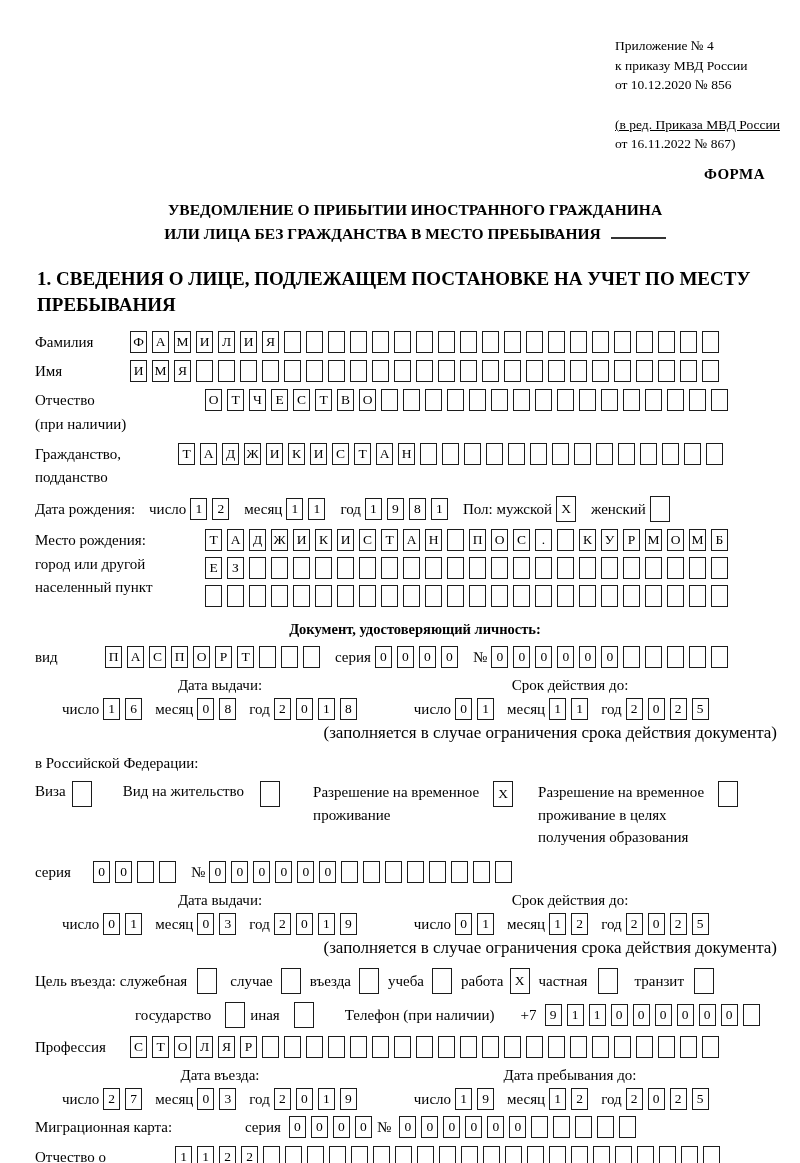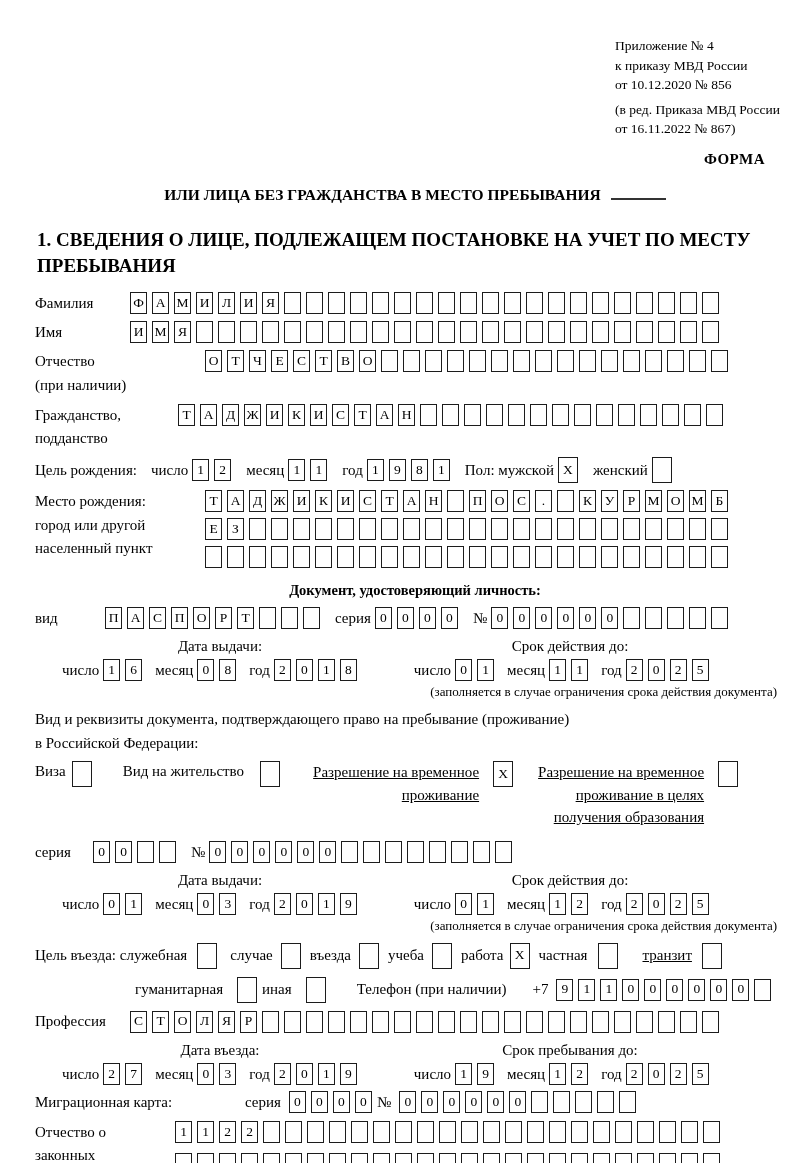"(в ред. Приказа МВД России" .hdr .gap { margin-top: 5px -> 20px; text-decoration: none -> underline }
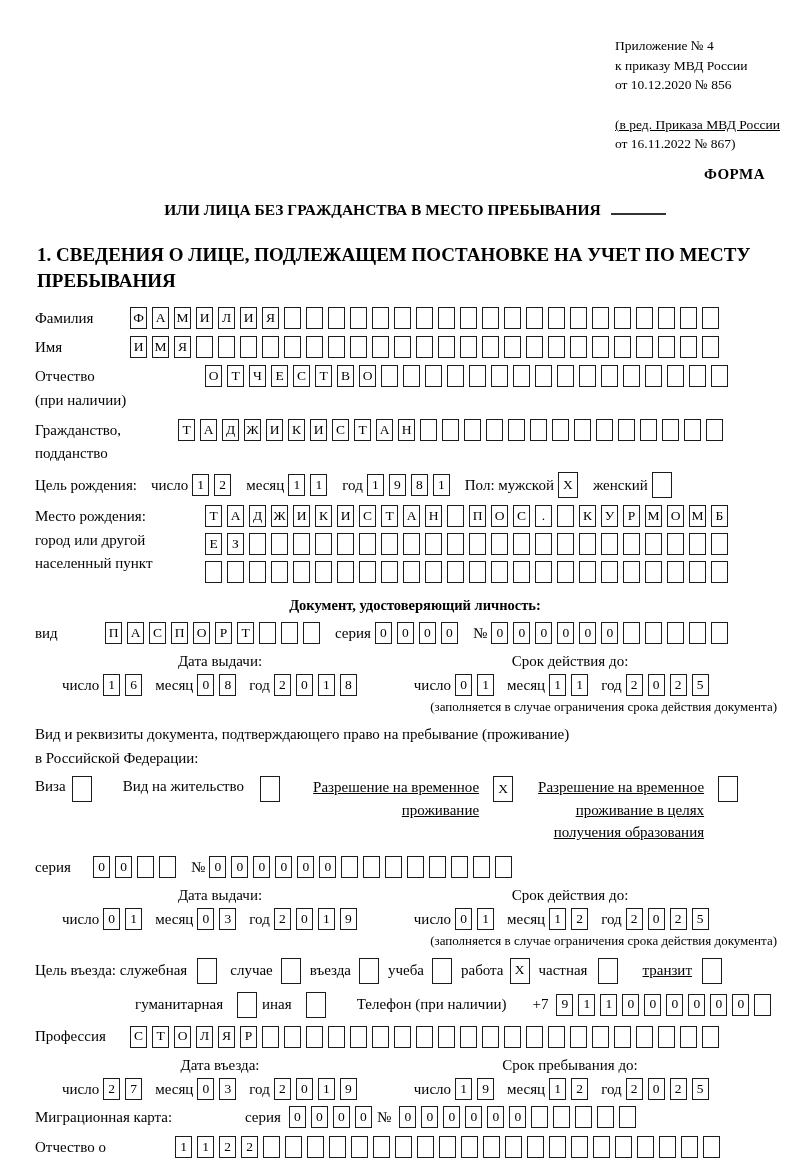"УВЕДОМЛЕНИЕ О ПРИБЫТИИ ИНОСТРАННОГО" div { html: none -> <div>УВЕДОМЛЕНИЕ О ПРИБЫТИИ ИНОСТРАННОГО ГРАЖДАНИНА</div> }
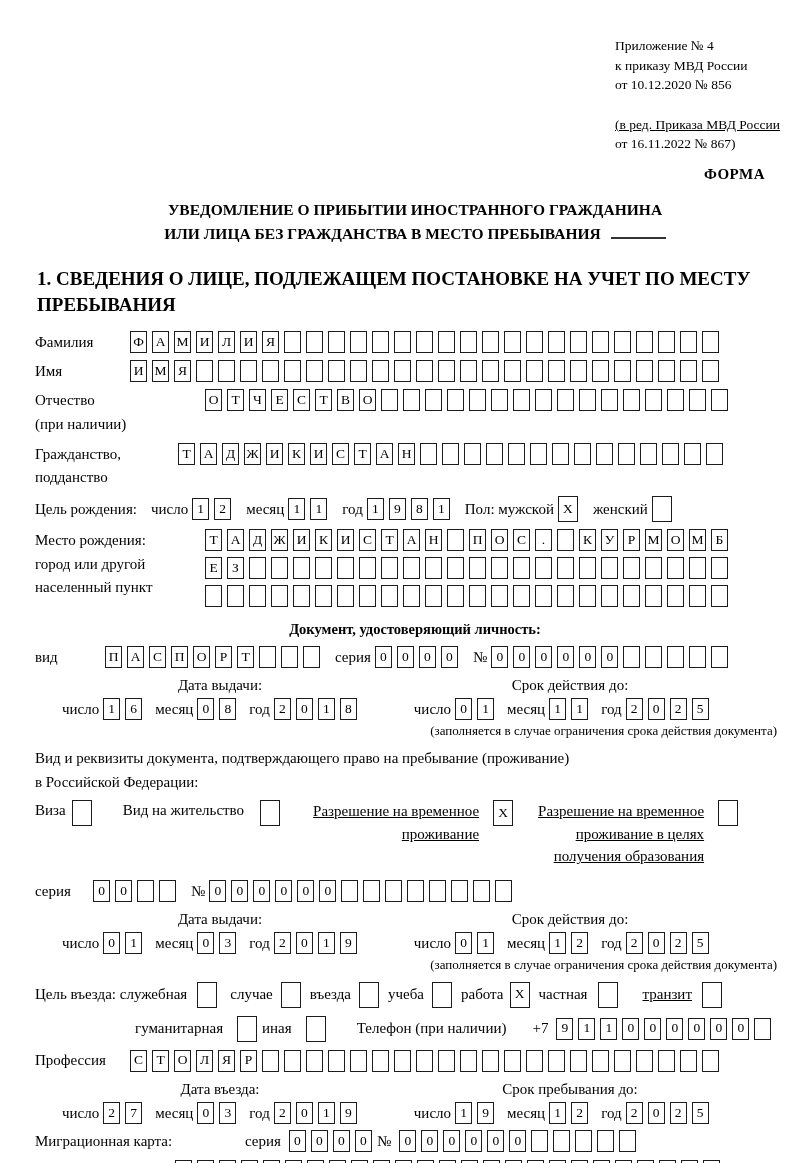"Цель рождения:" span.inline-lbl { text: Цель -> Дата }
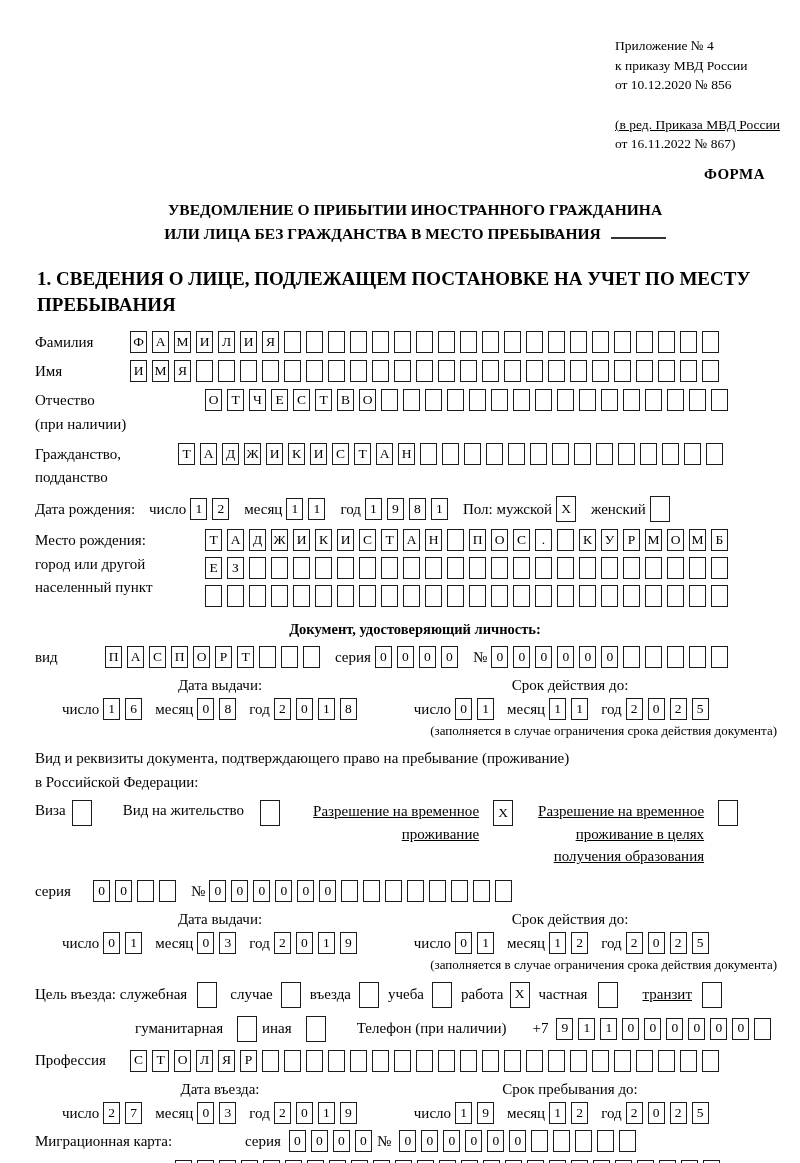"(заполняется в случае ограничения срока" .note { font-size: 13px -> 17px }
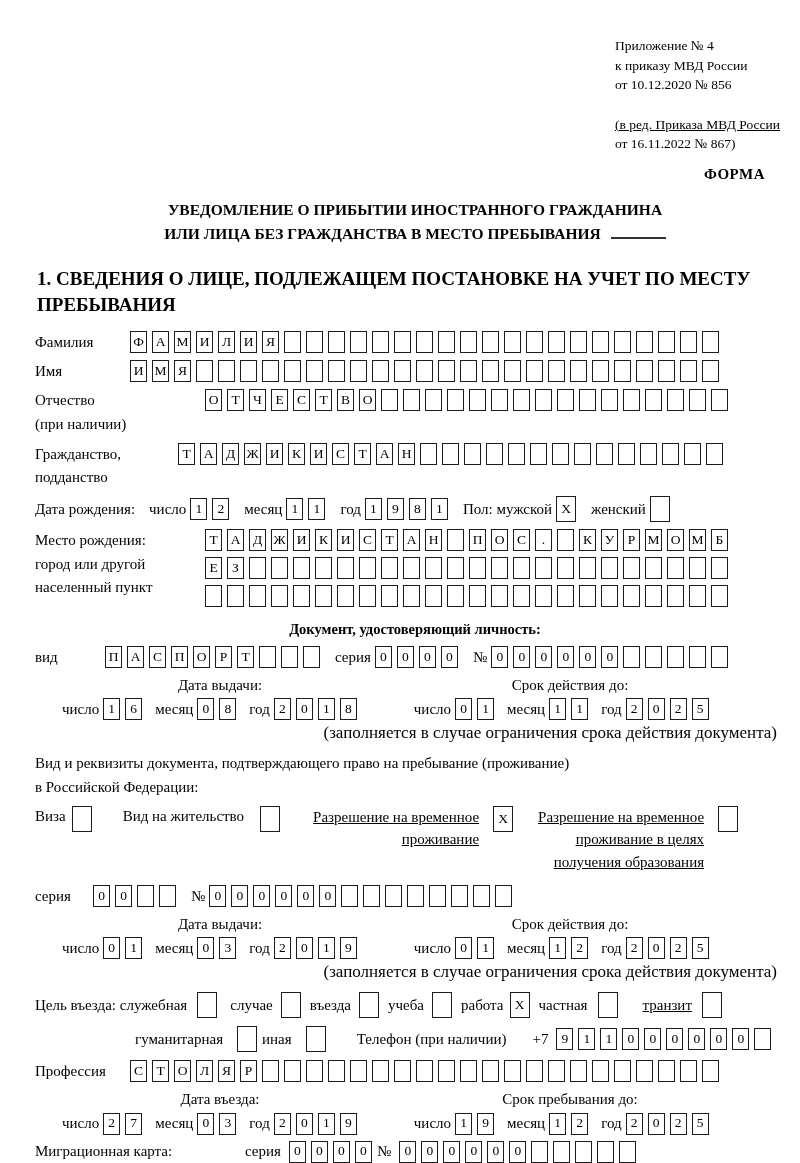"Вид и реквизиты документа," div.para { html: <div>Вид и реквизиты документа, подтверждающего право на пребывание (проживание)</div> -> none }
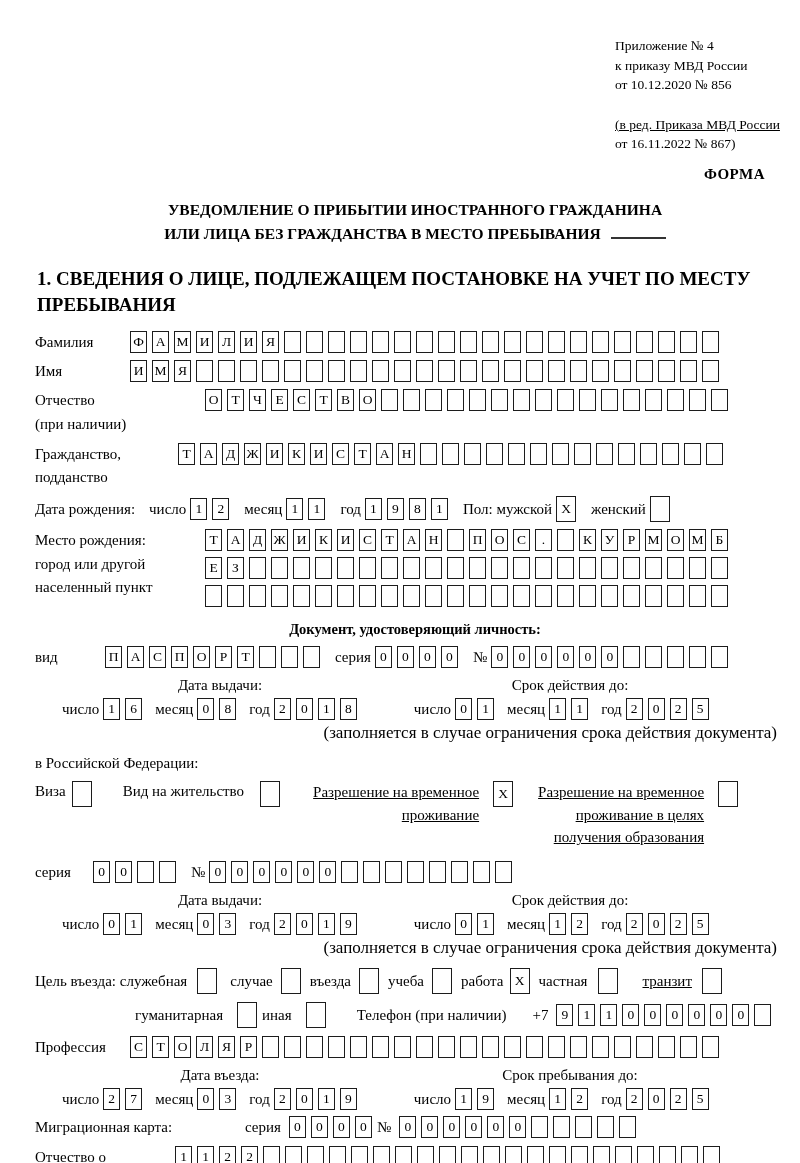"Разрешение на временное" .permitrow .center { text-align: right -> left; text-decoration: underline -> none }
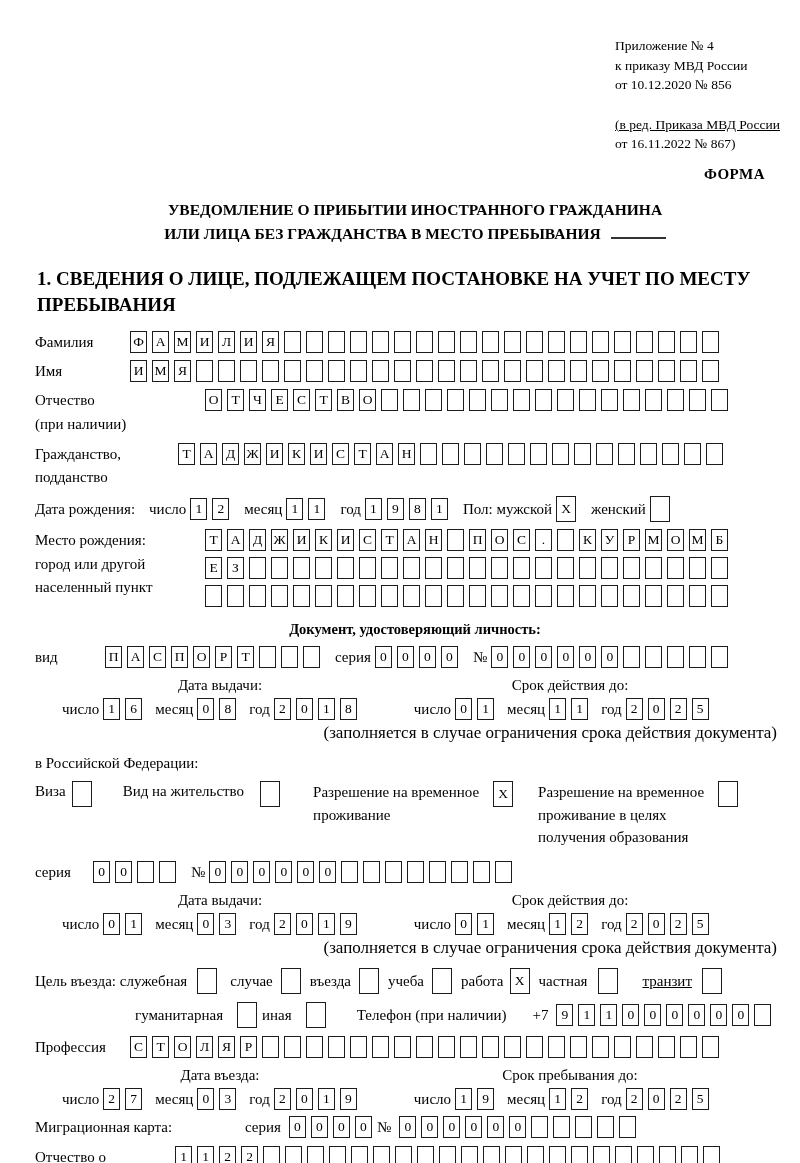"транзит" span { margin-left: 20px -> 12px; text-decoration: underline -> none }
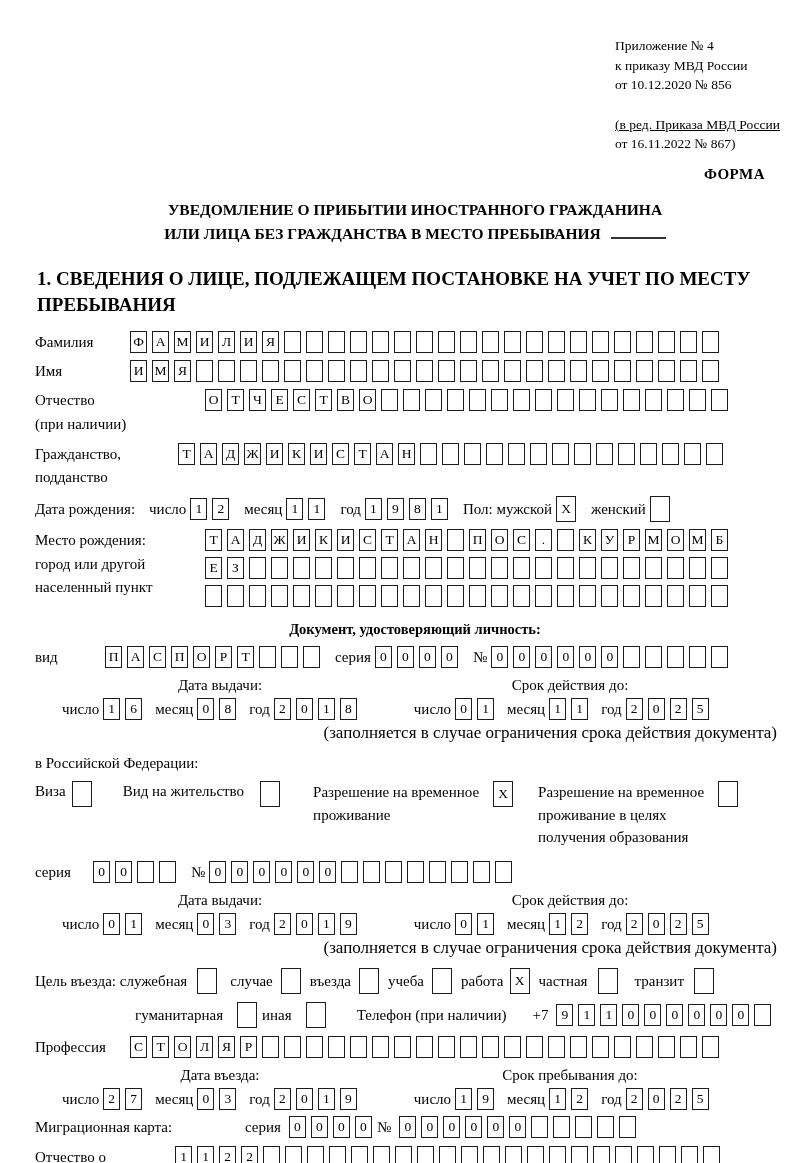"гуманитарная" span { text: гуманитарная -> государство }
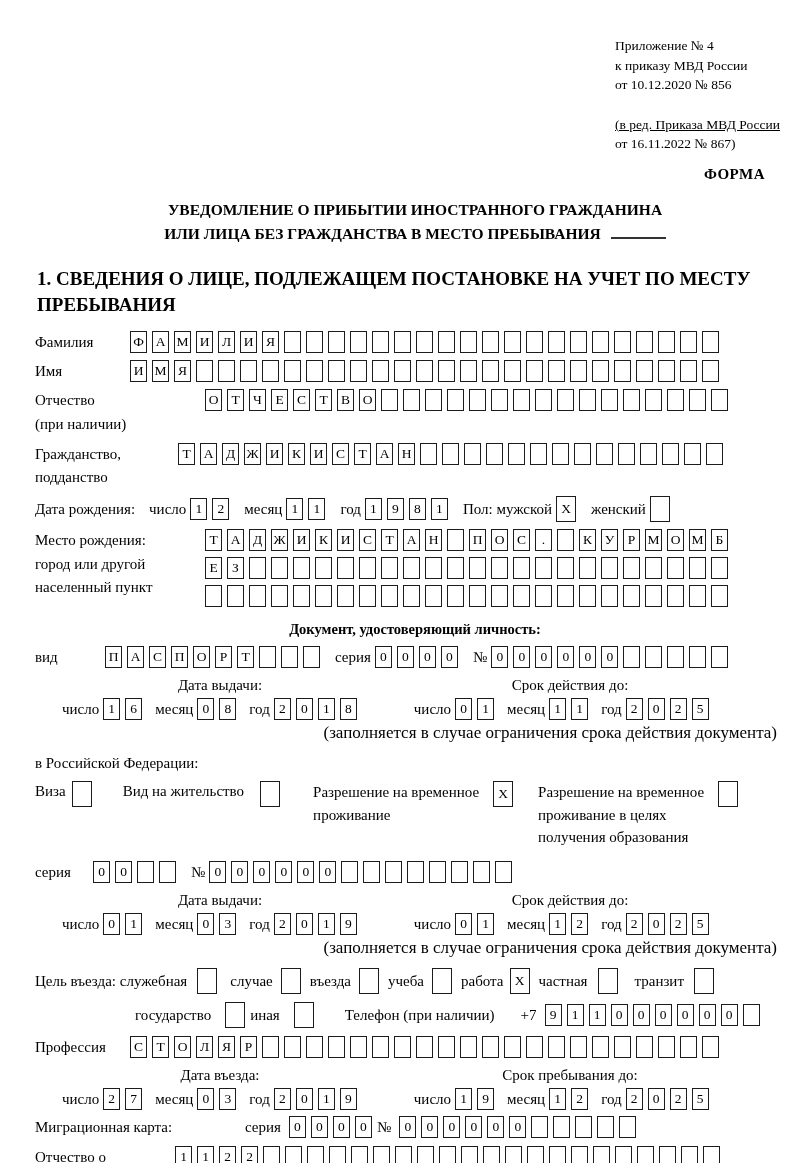"Срок пребывания до:" span.ph-right { text: Срок -> Дата }
